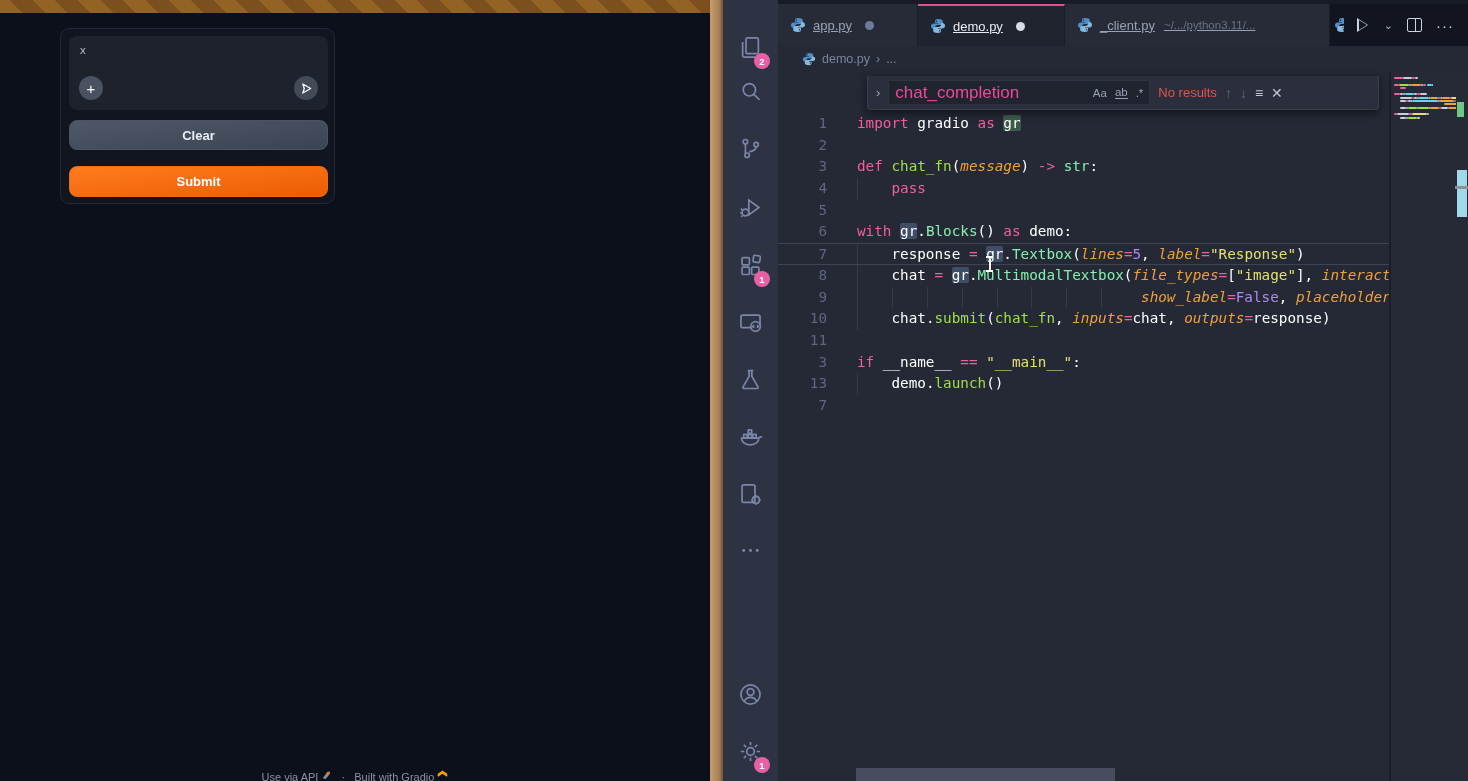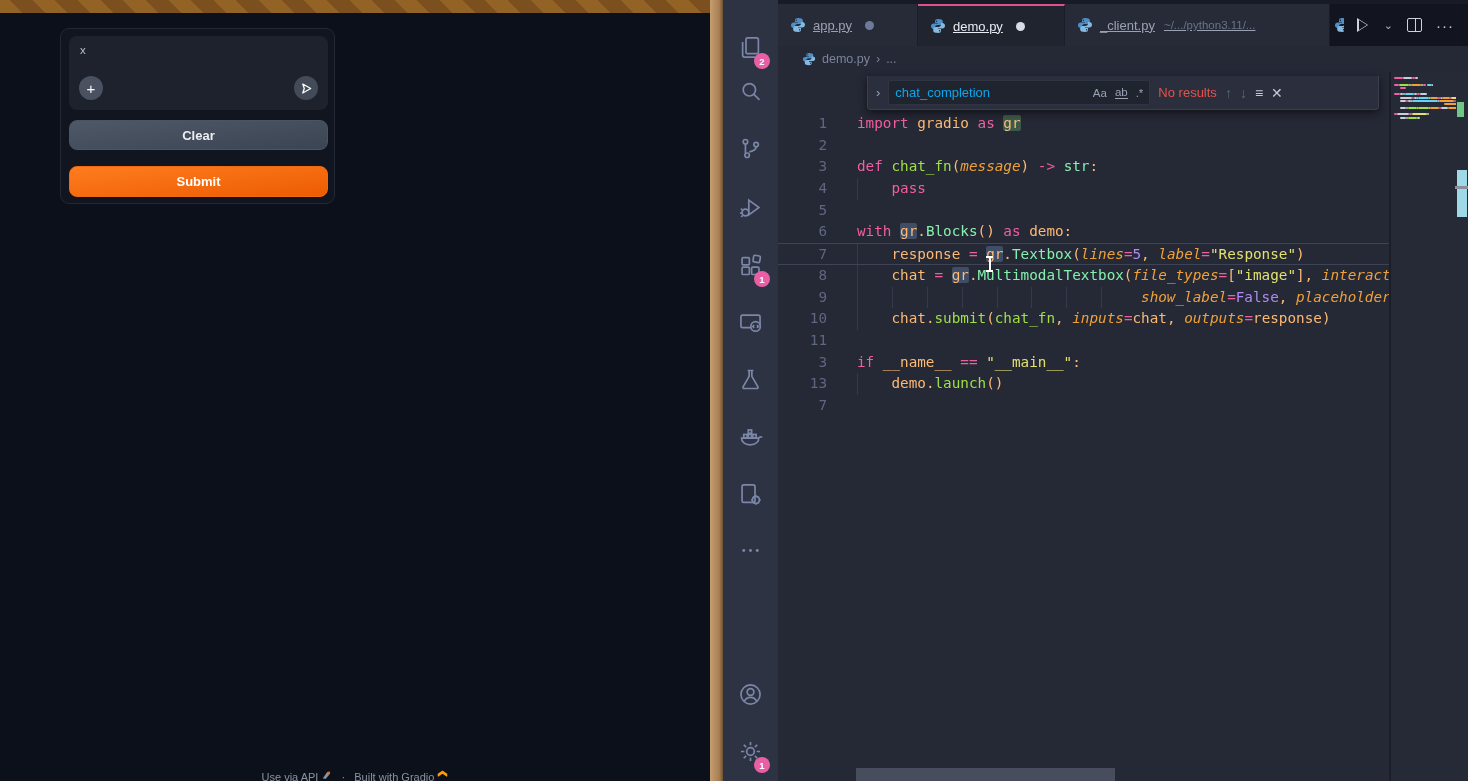"chat_completion" .find-query { color: #0ea5e9 -> #ec4899; font-size: 13px -> 17px }
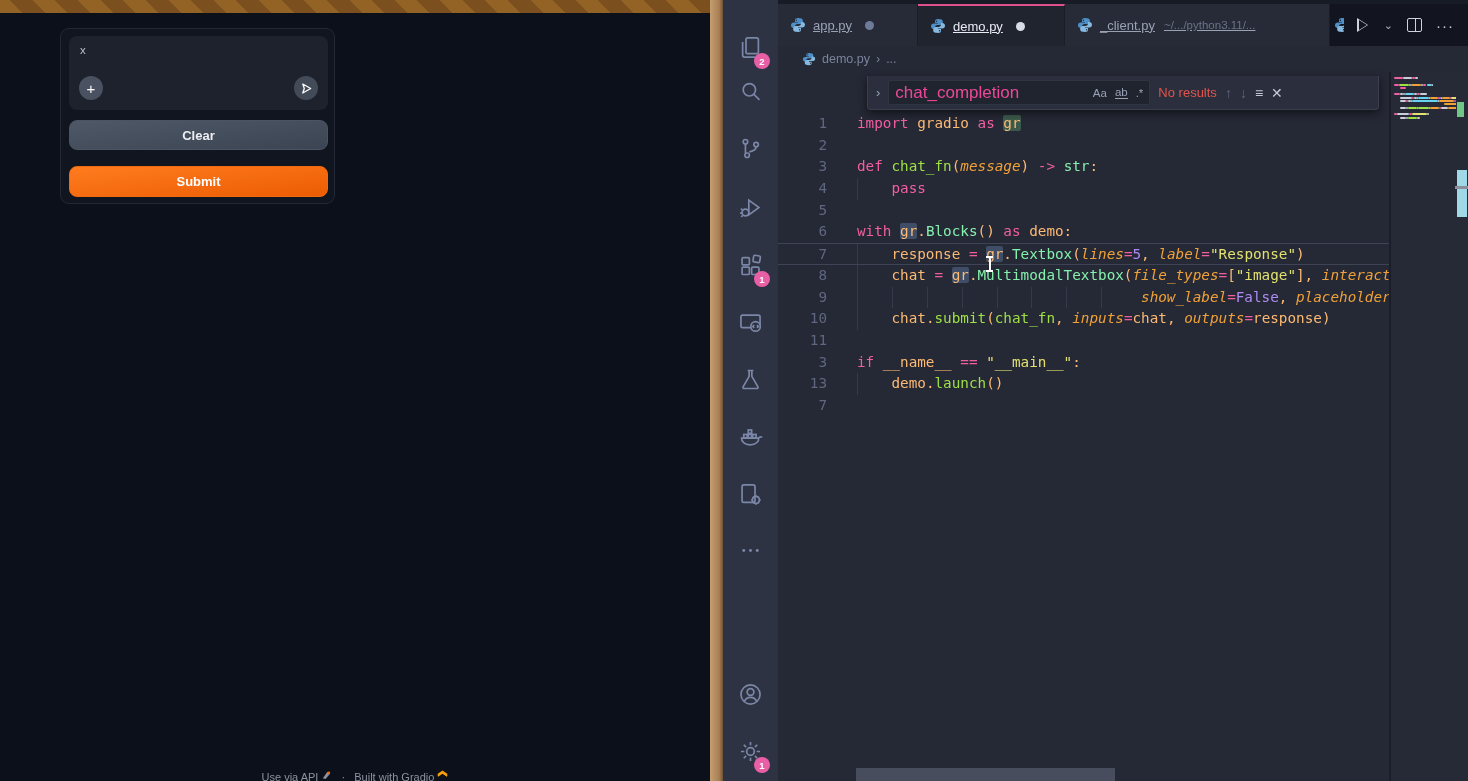"gradio" .tok-txt { color: #fdba74 -> #ffffff }
